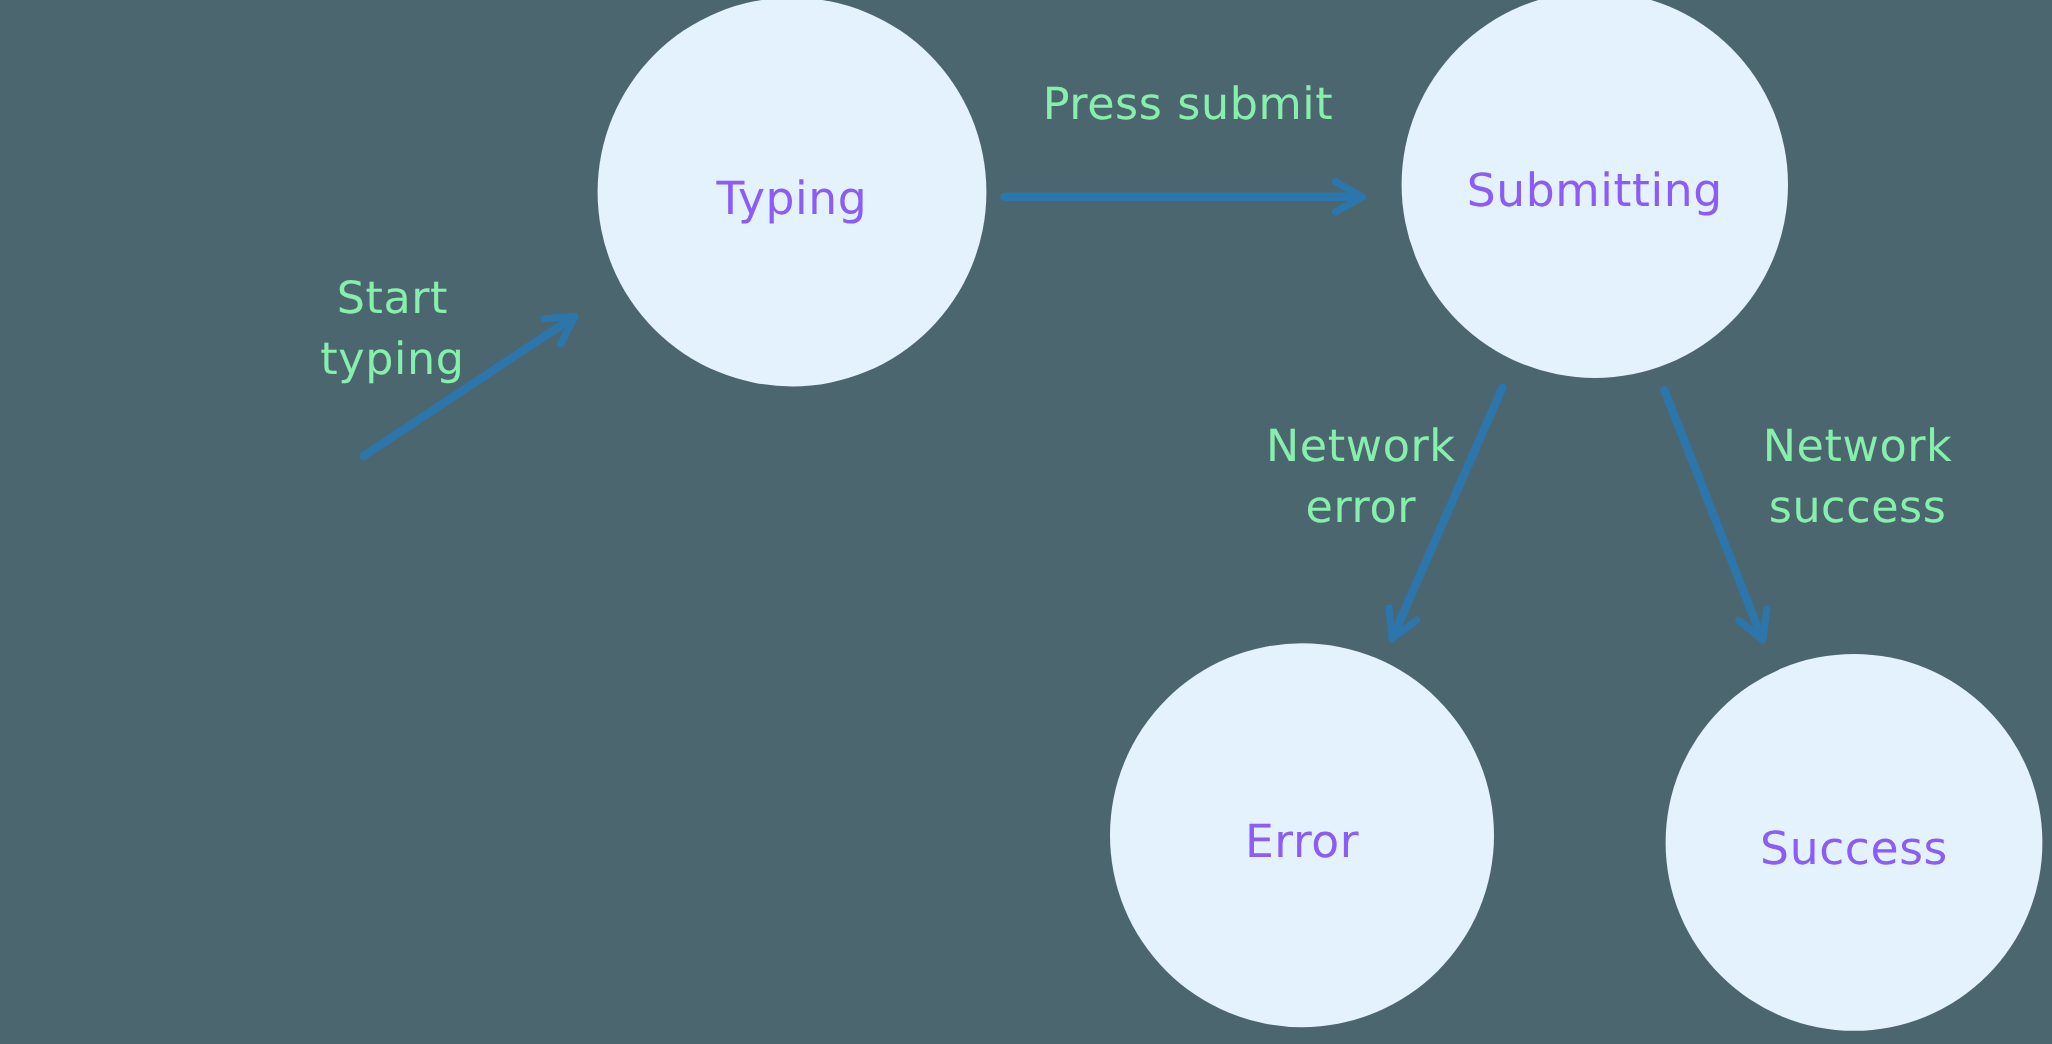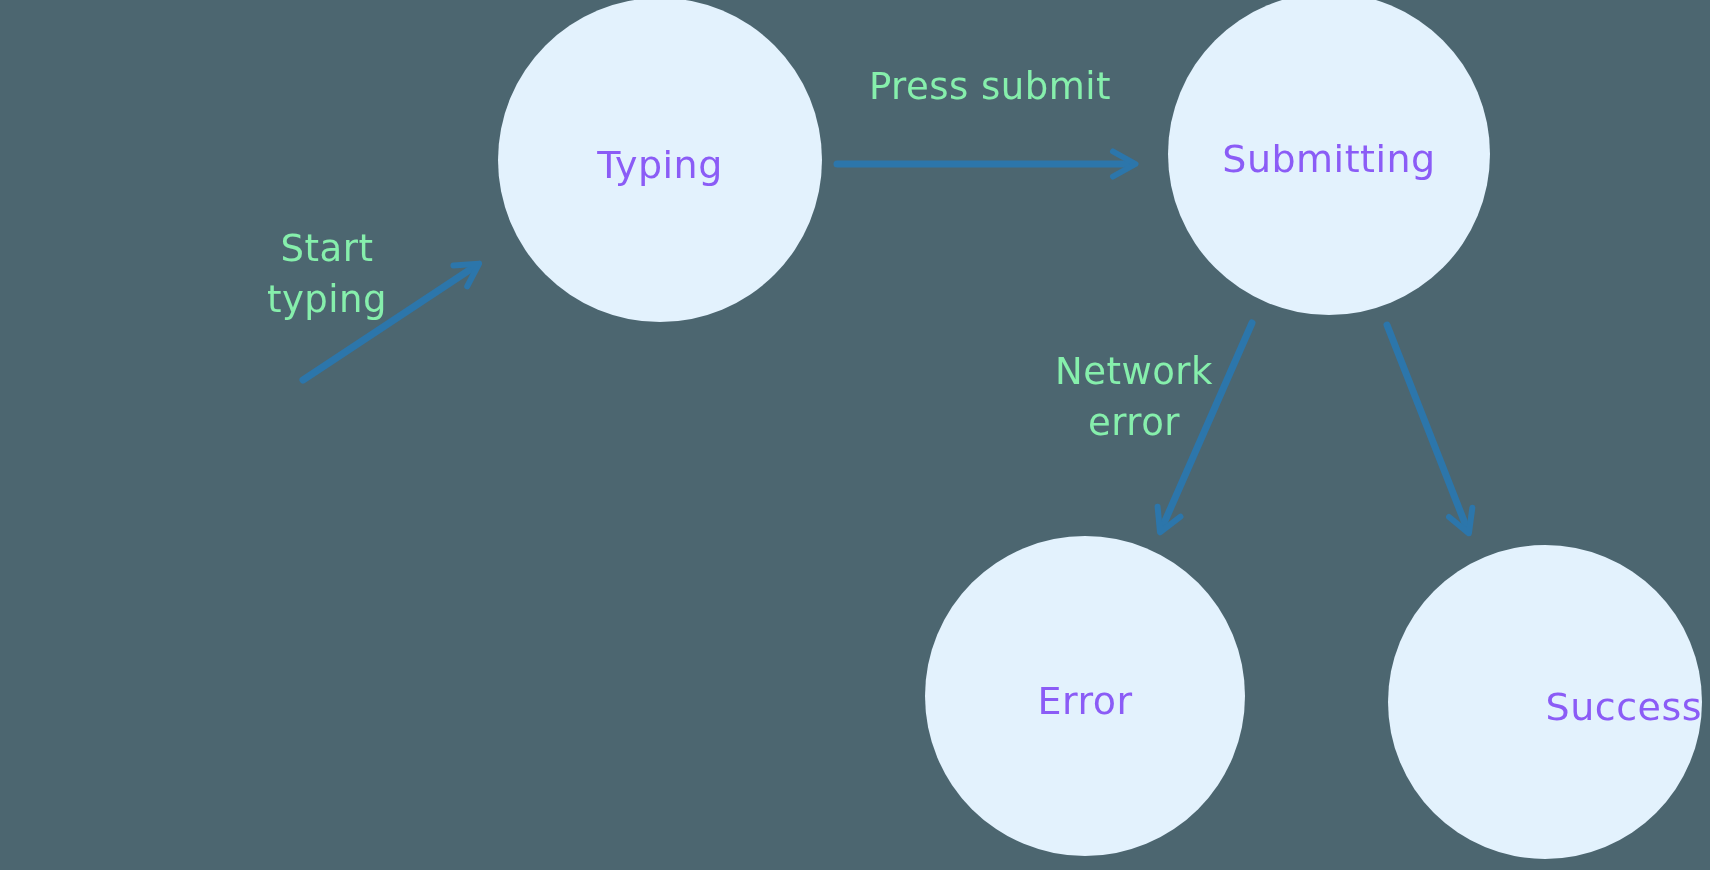"Network success" div.edge-label { html: none -> <div>Network success</div> }
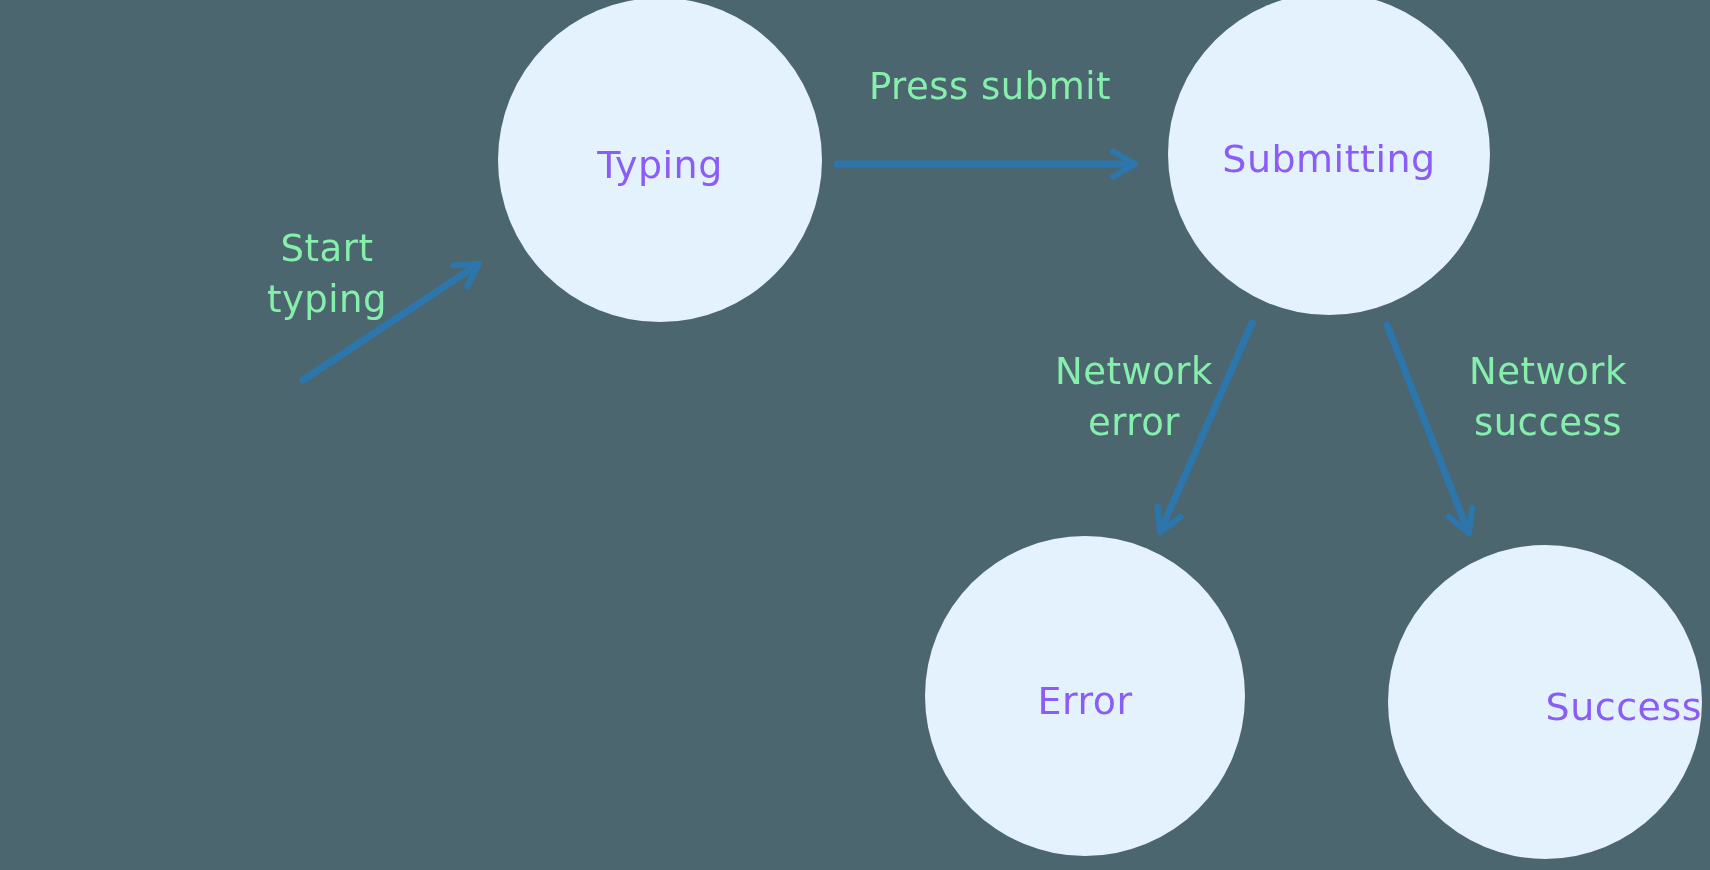"Success" #node-success { justify-content: flex-end -> none }
